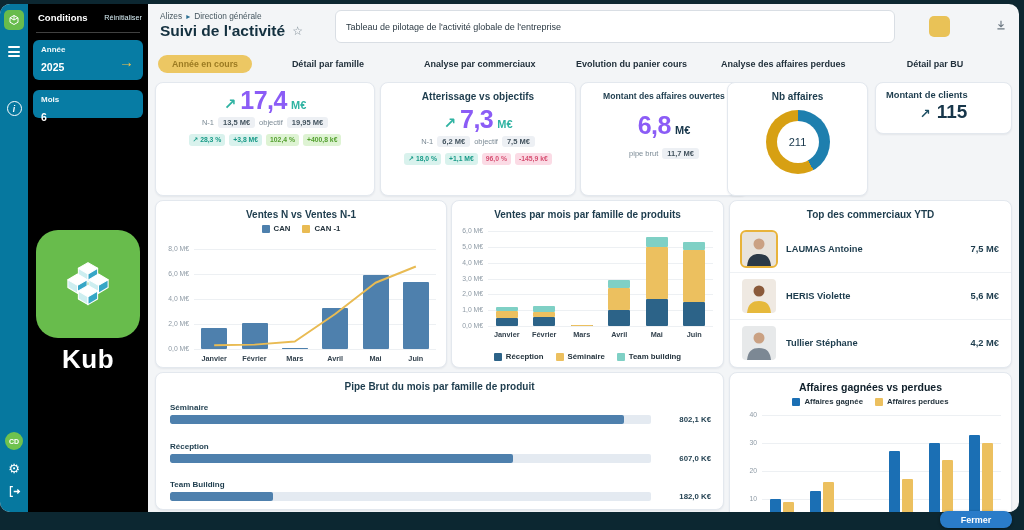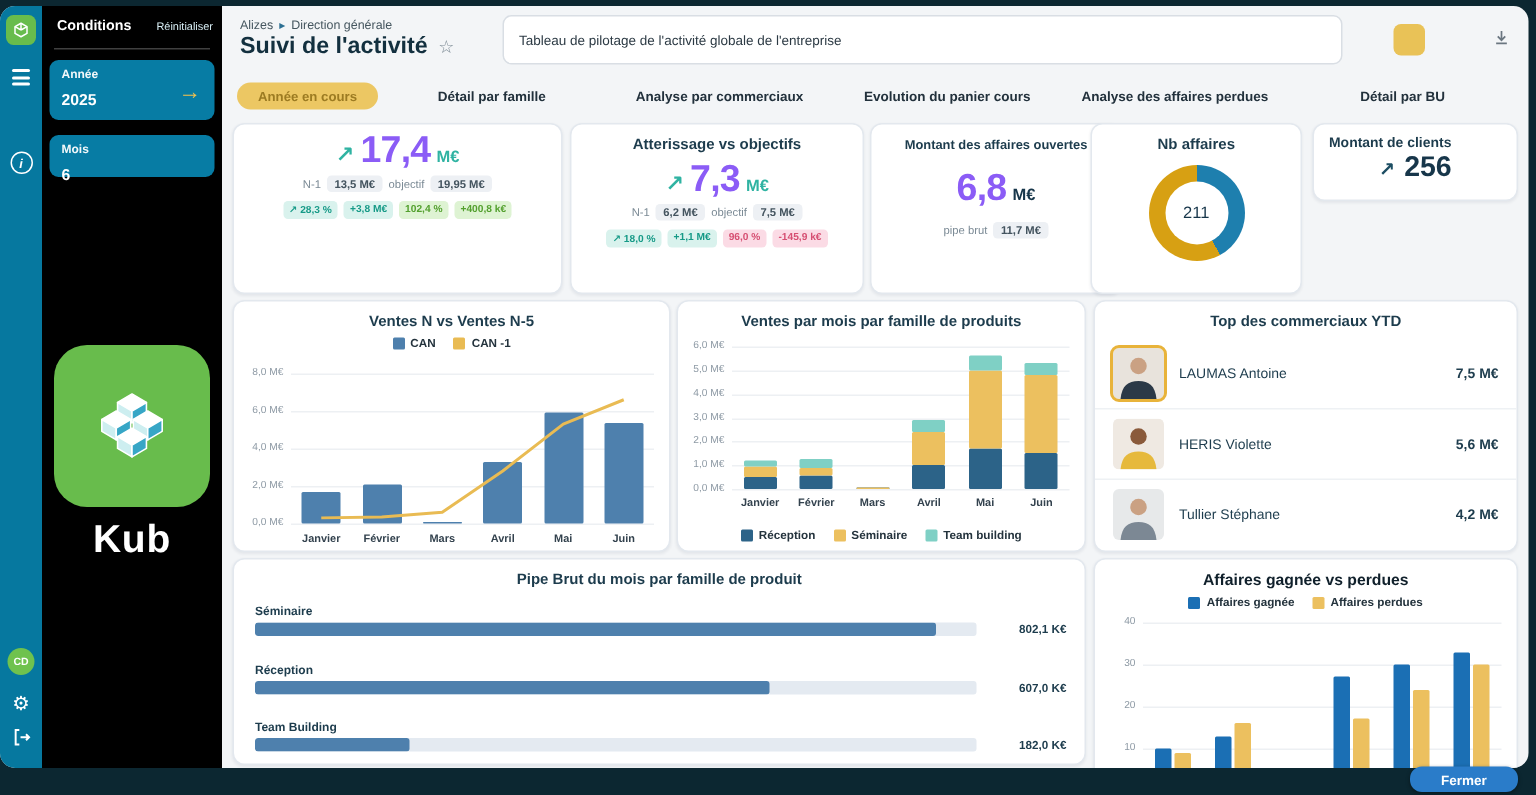"256" span.big-num { text: 256 -> 115 }
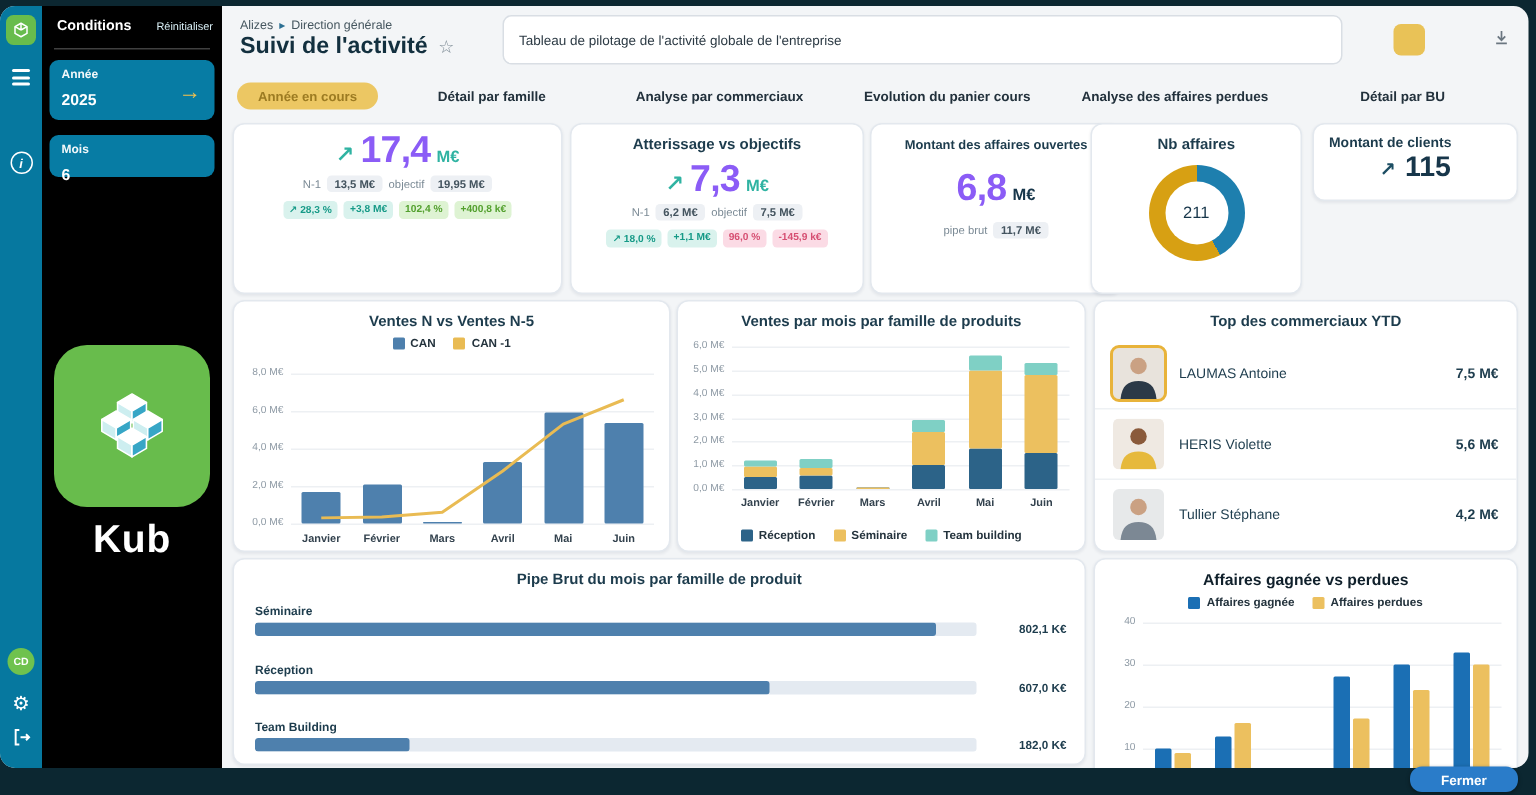"Ventes N vs Ventes N-5" div.c-title { text: N-5 -> N-1 }
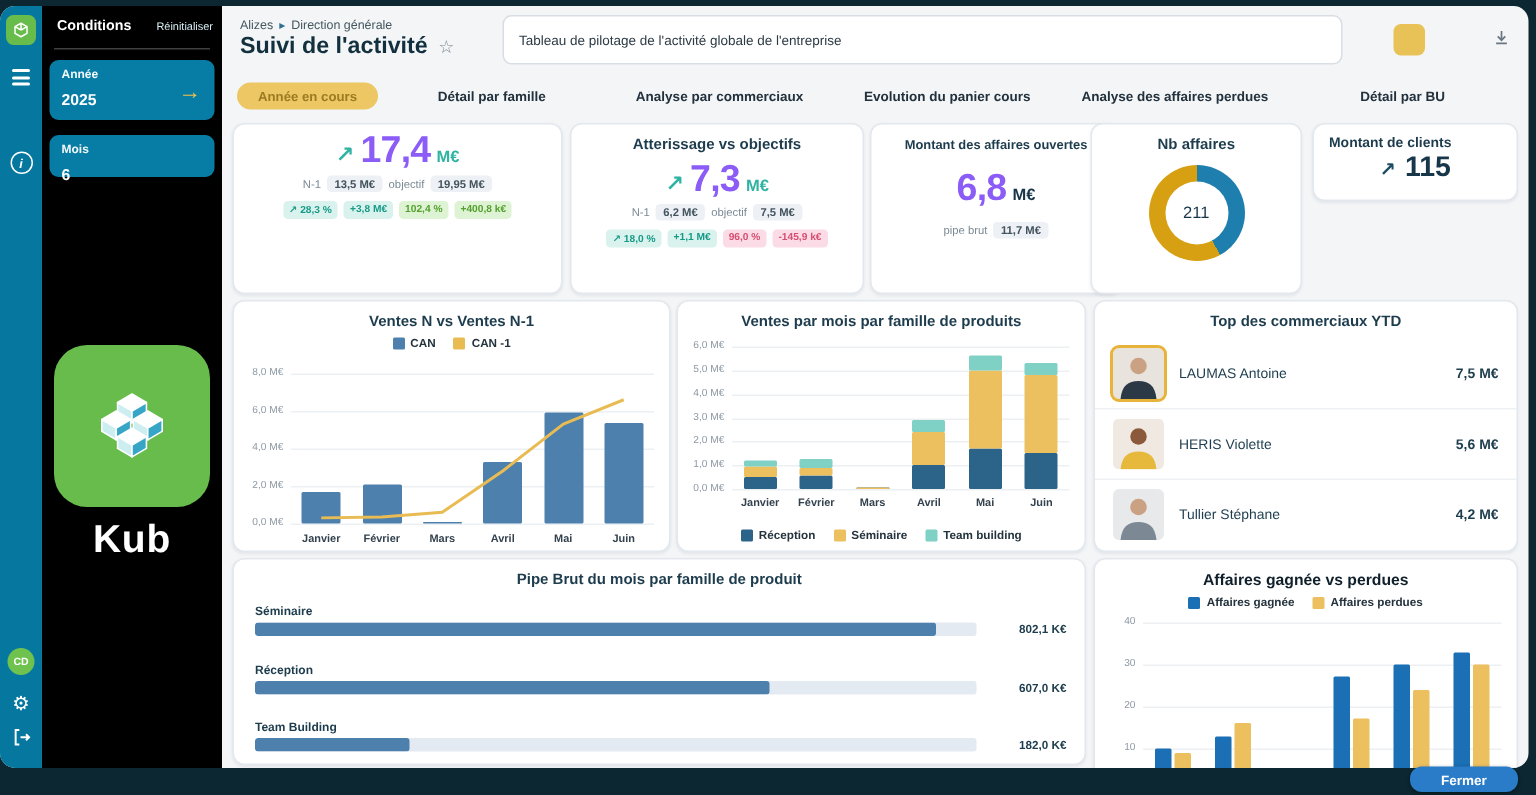"LAUMAS Antoine" .cname { font-weight: 400 -> 700 }
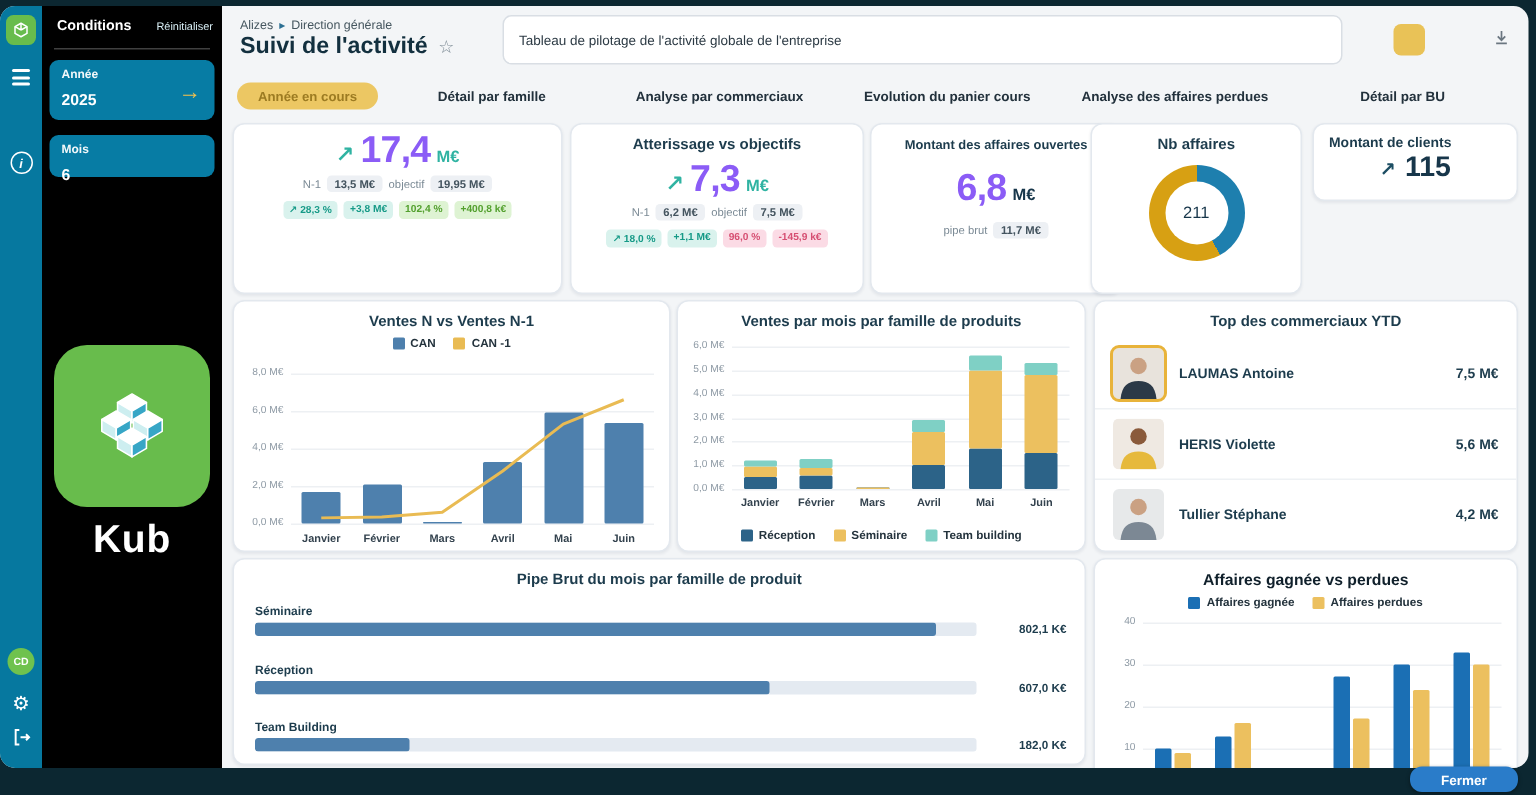"Affaires gagnée vs perdues" div.c-title { text: gagnée -> gagnées }
